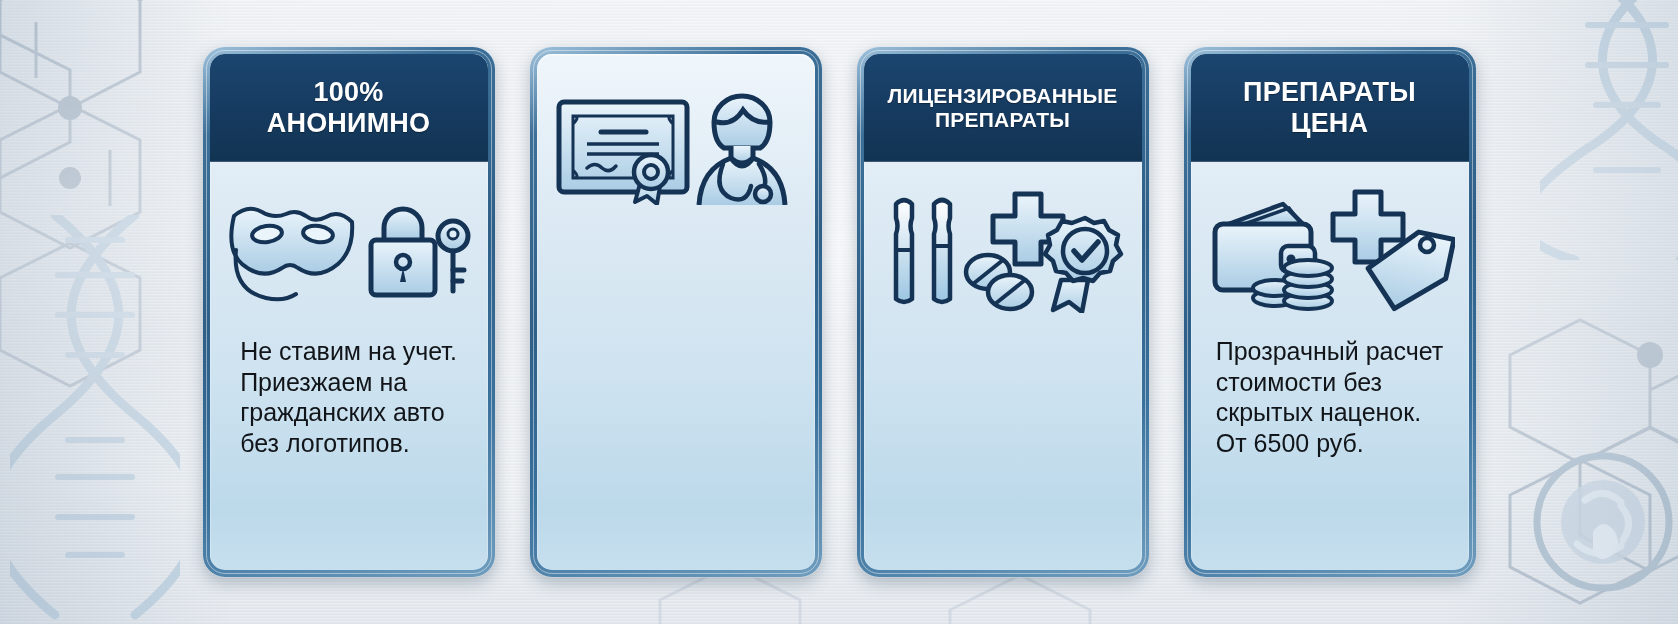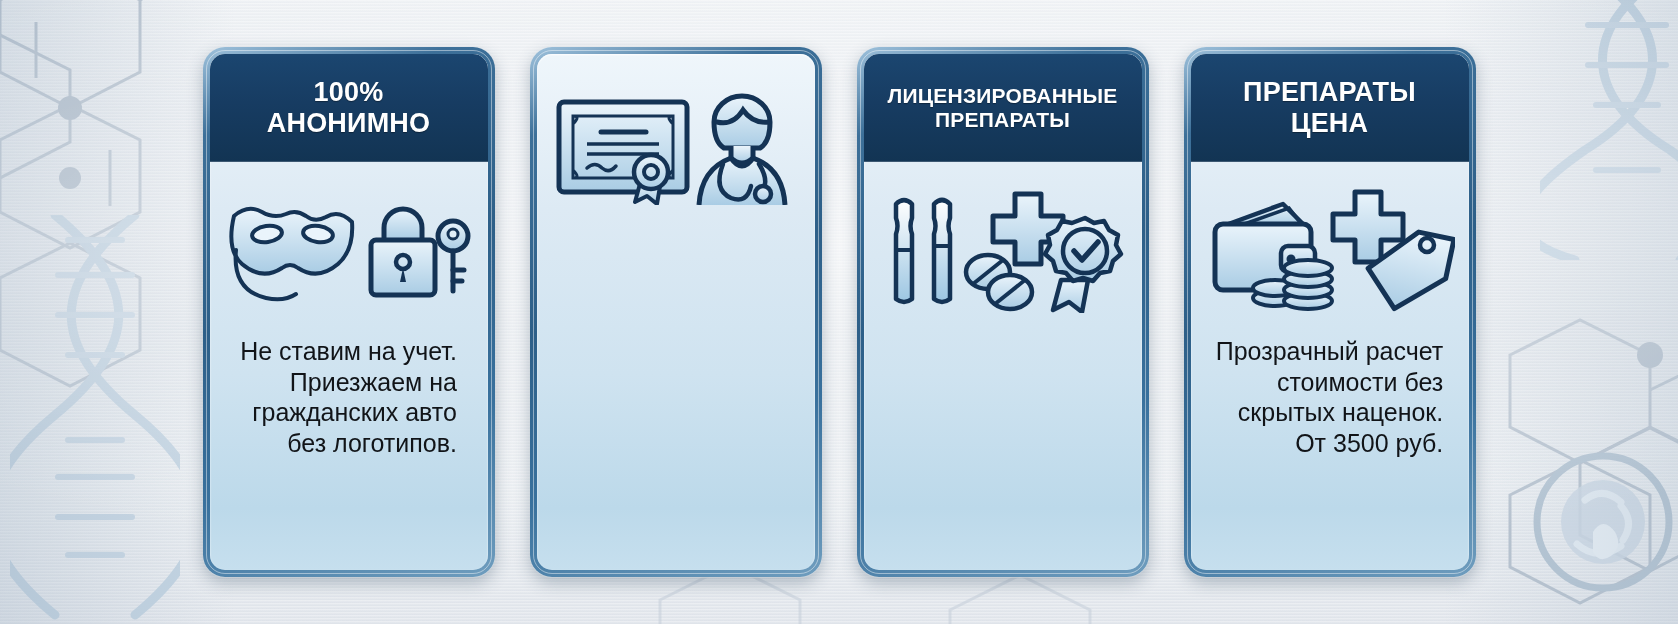"Не ставим на учет." .card-body { text-align: right -> left }
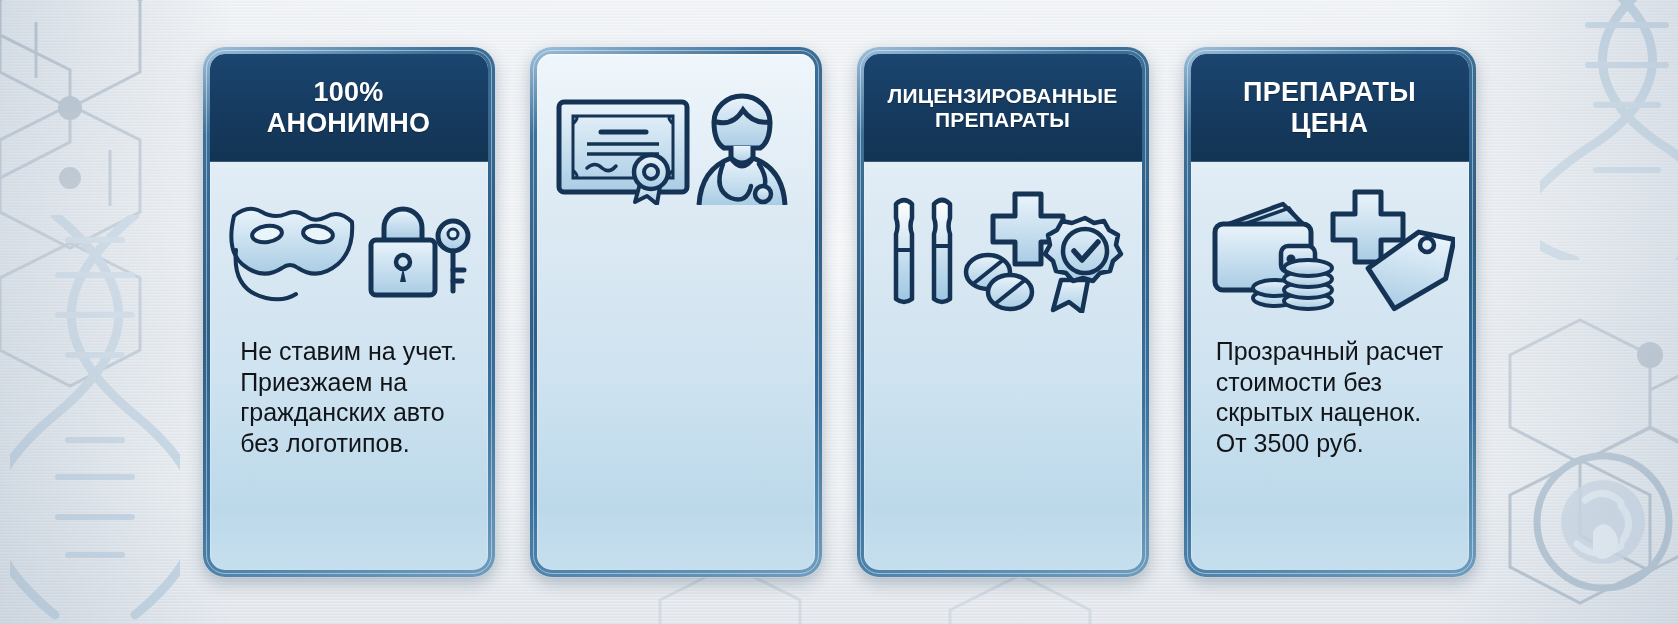"Прозрачный расчет" span { text: 3500 -> 6500 }
